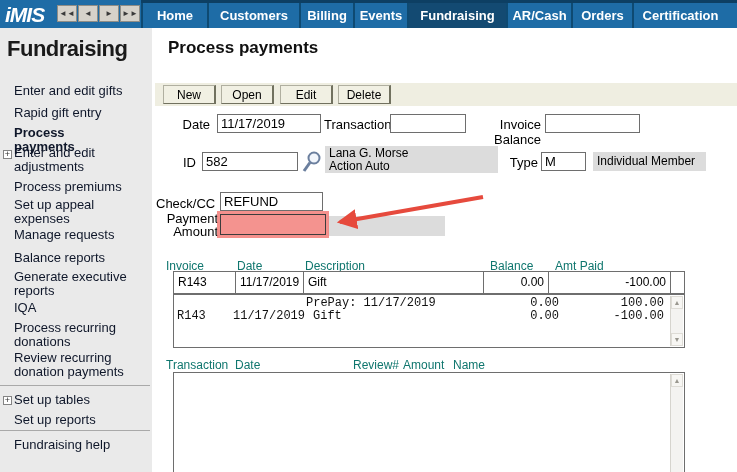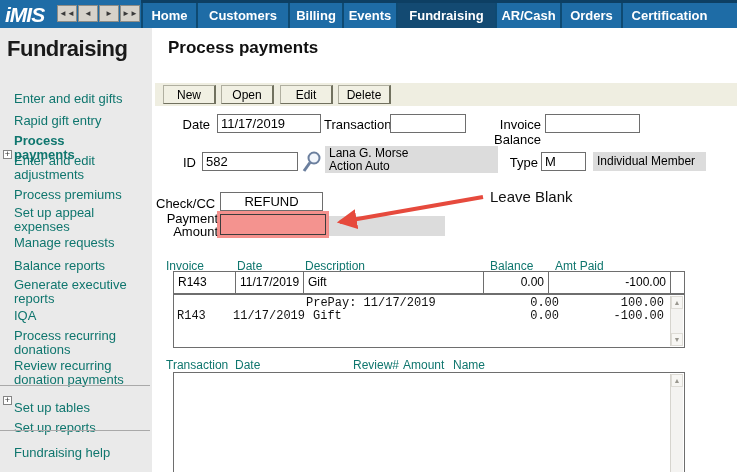"Home" div.tab { width: 55px -> 66px }
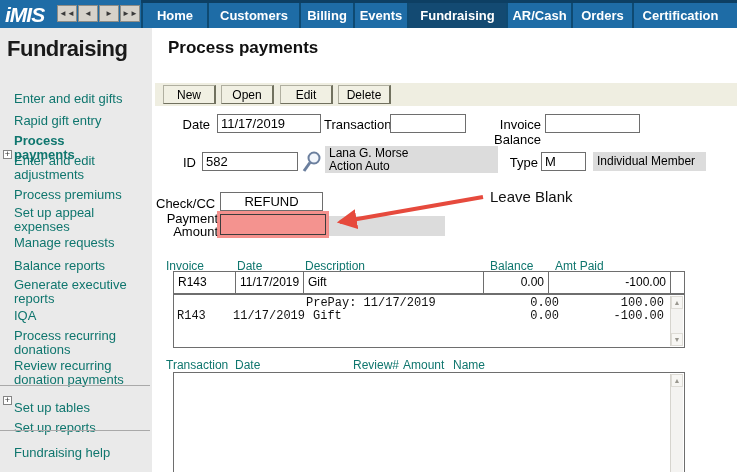"Enter and edit gifts" .sb-item { color: #0f766e -> #0f172a; margin-top: 8px -> none }
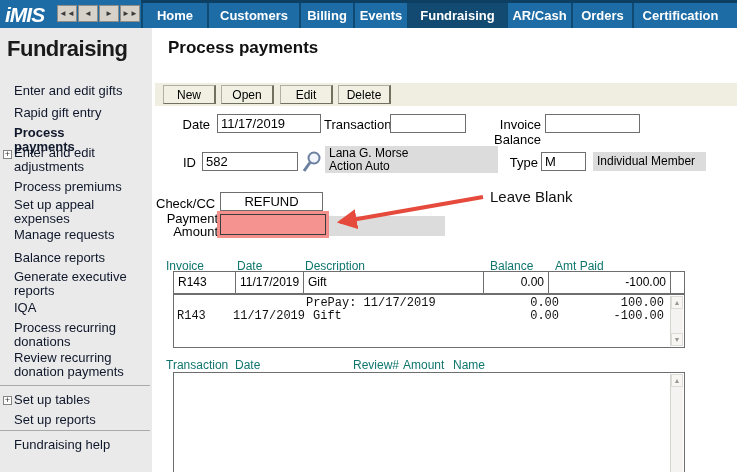"REFUND" input.fld { text-align: center -> left }
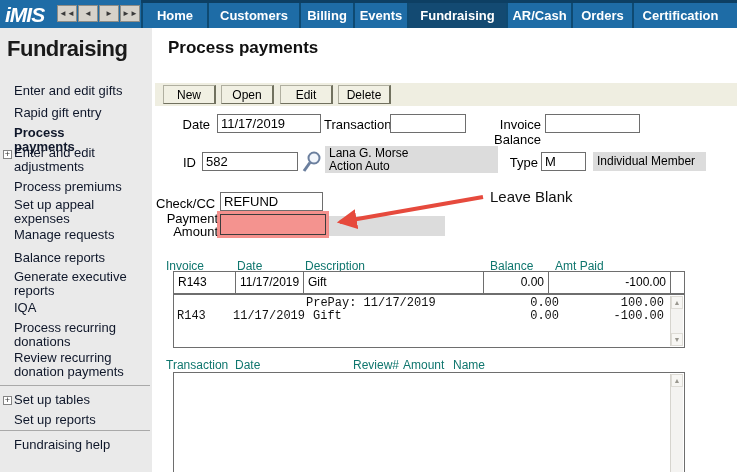"Leave Blank" div.annot { html: <div>Leave Blank</div> -> none }
